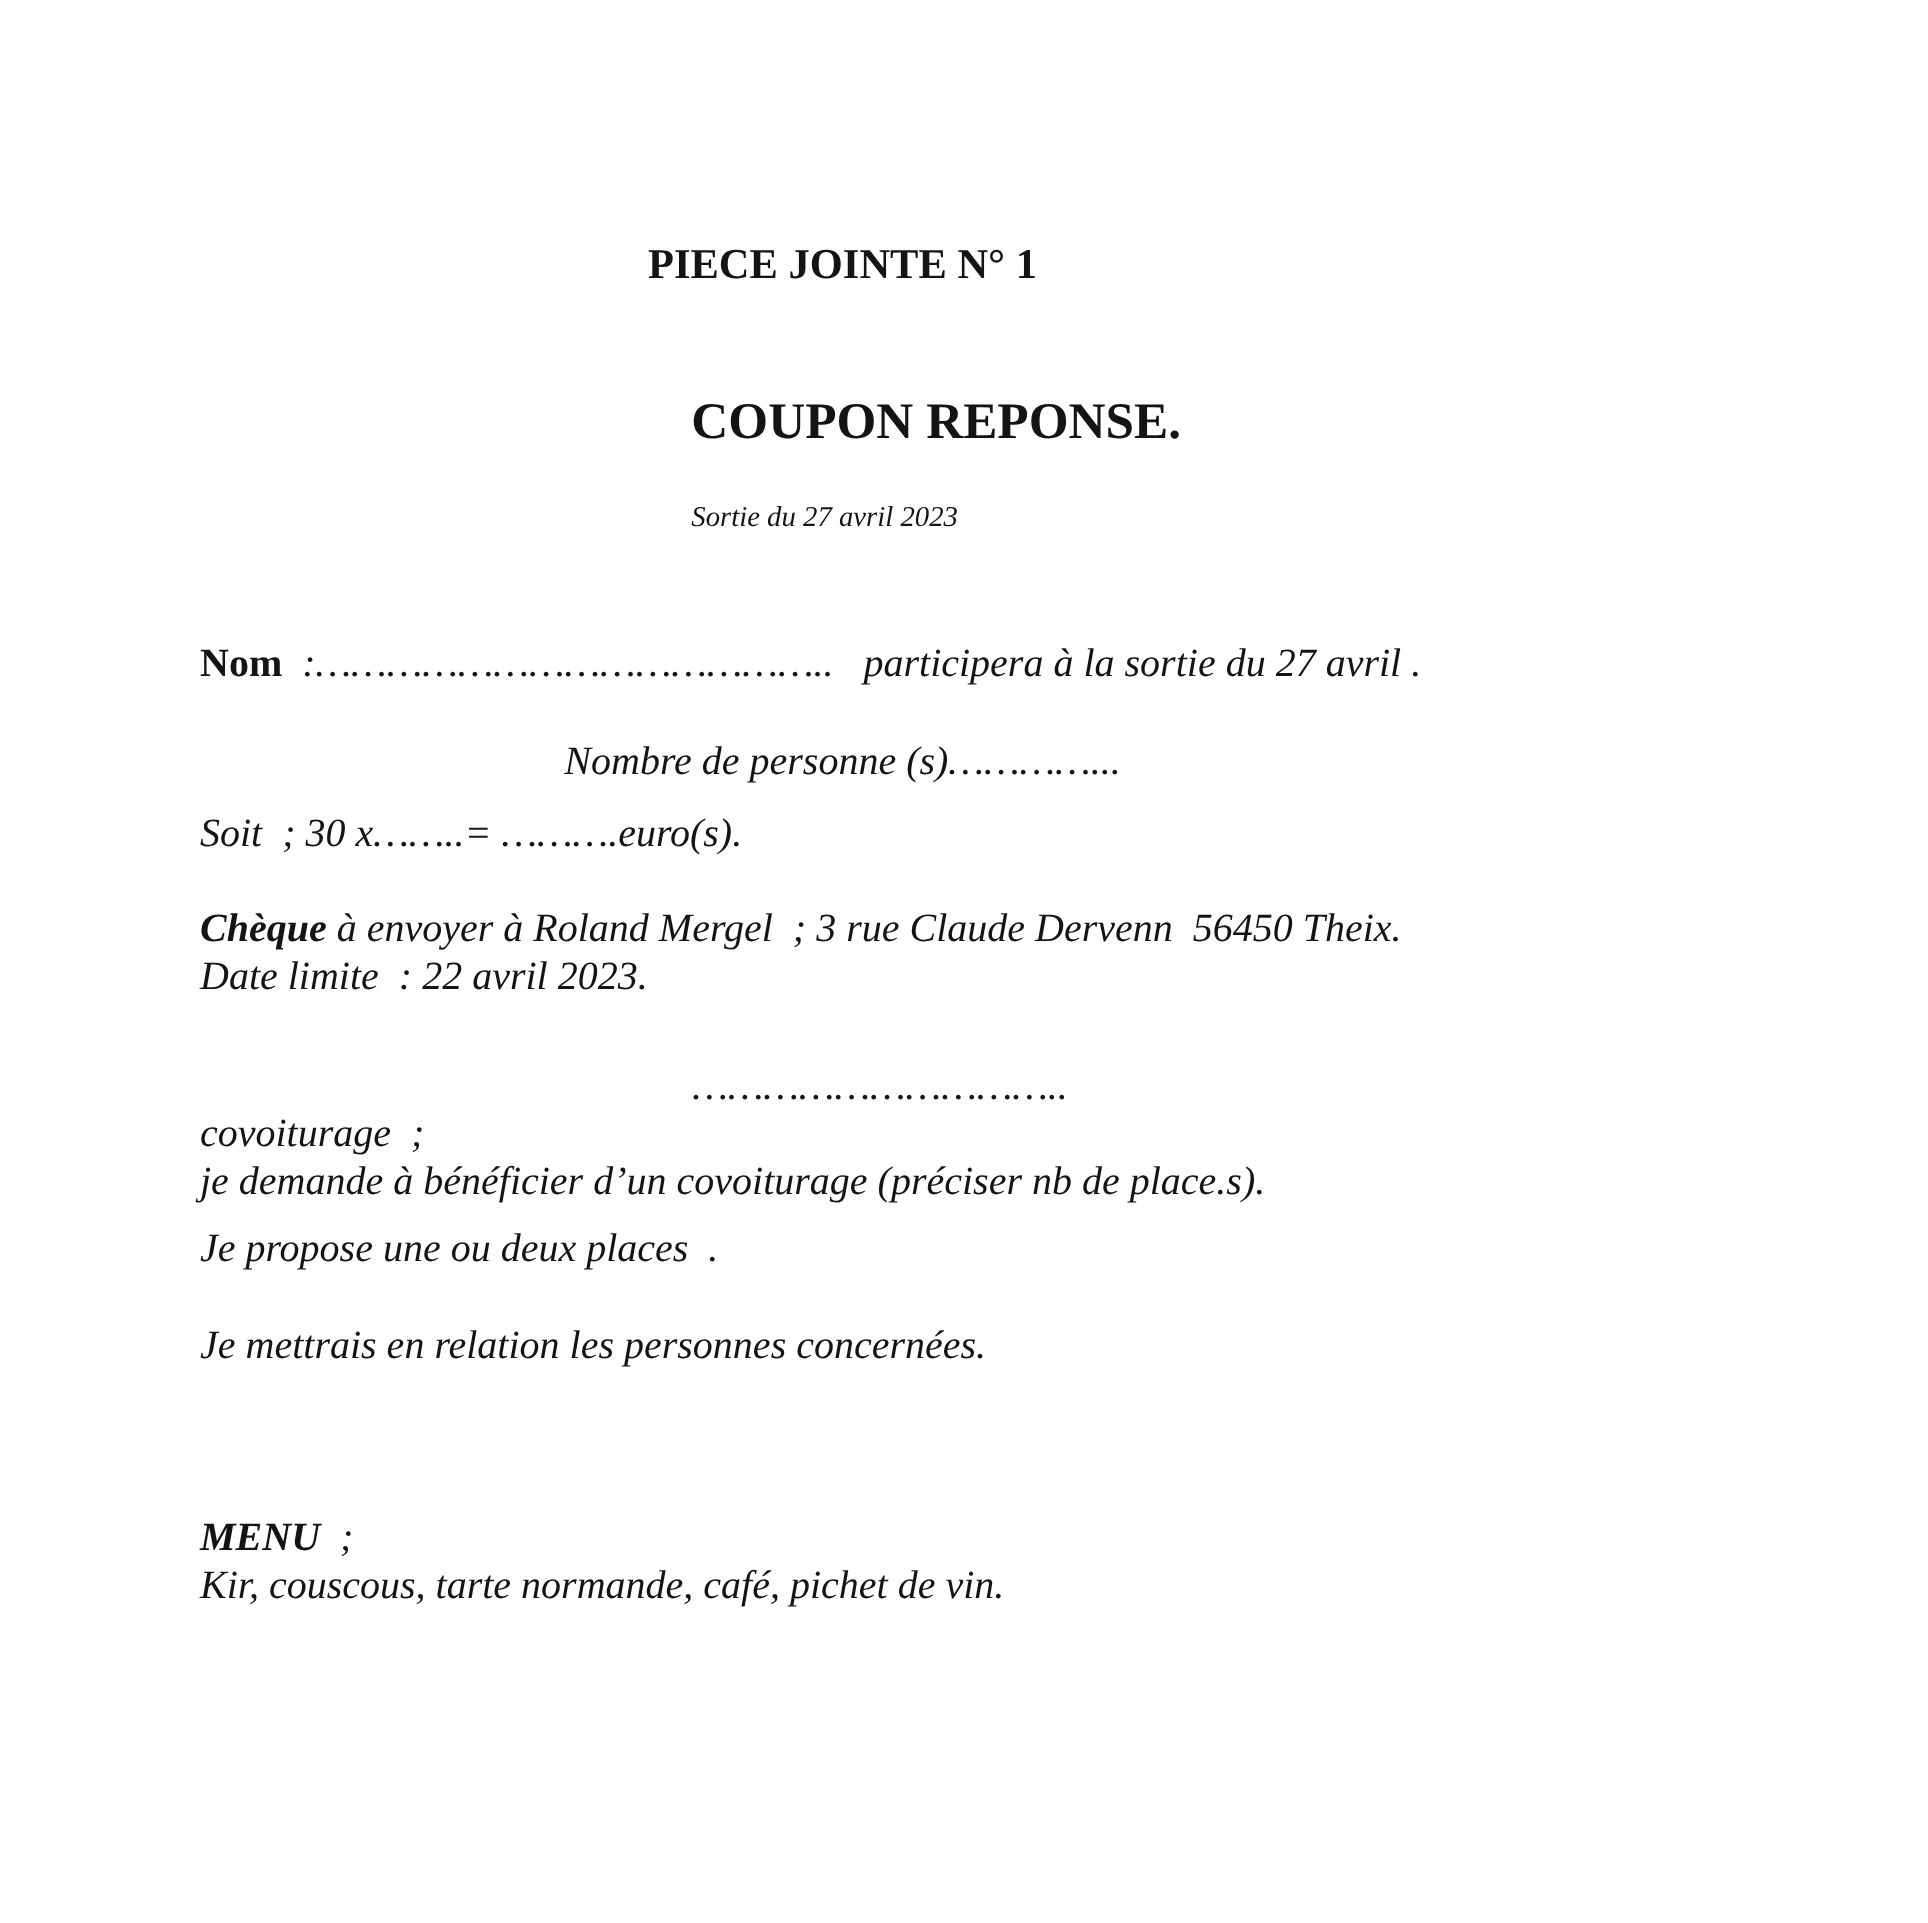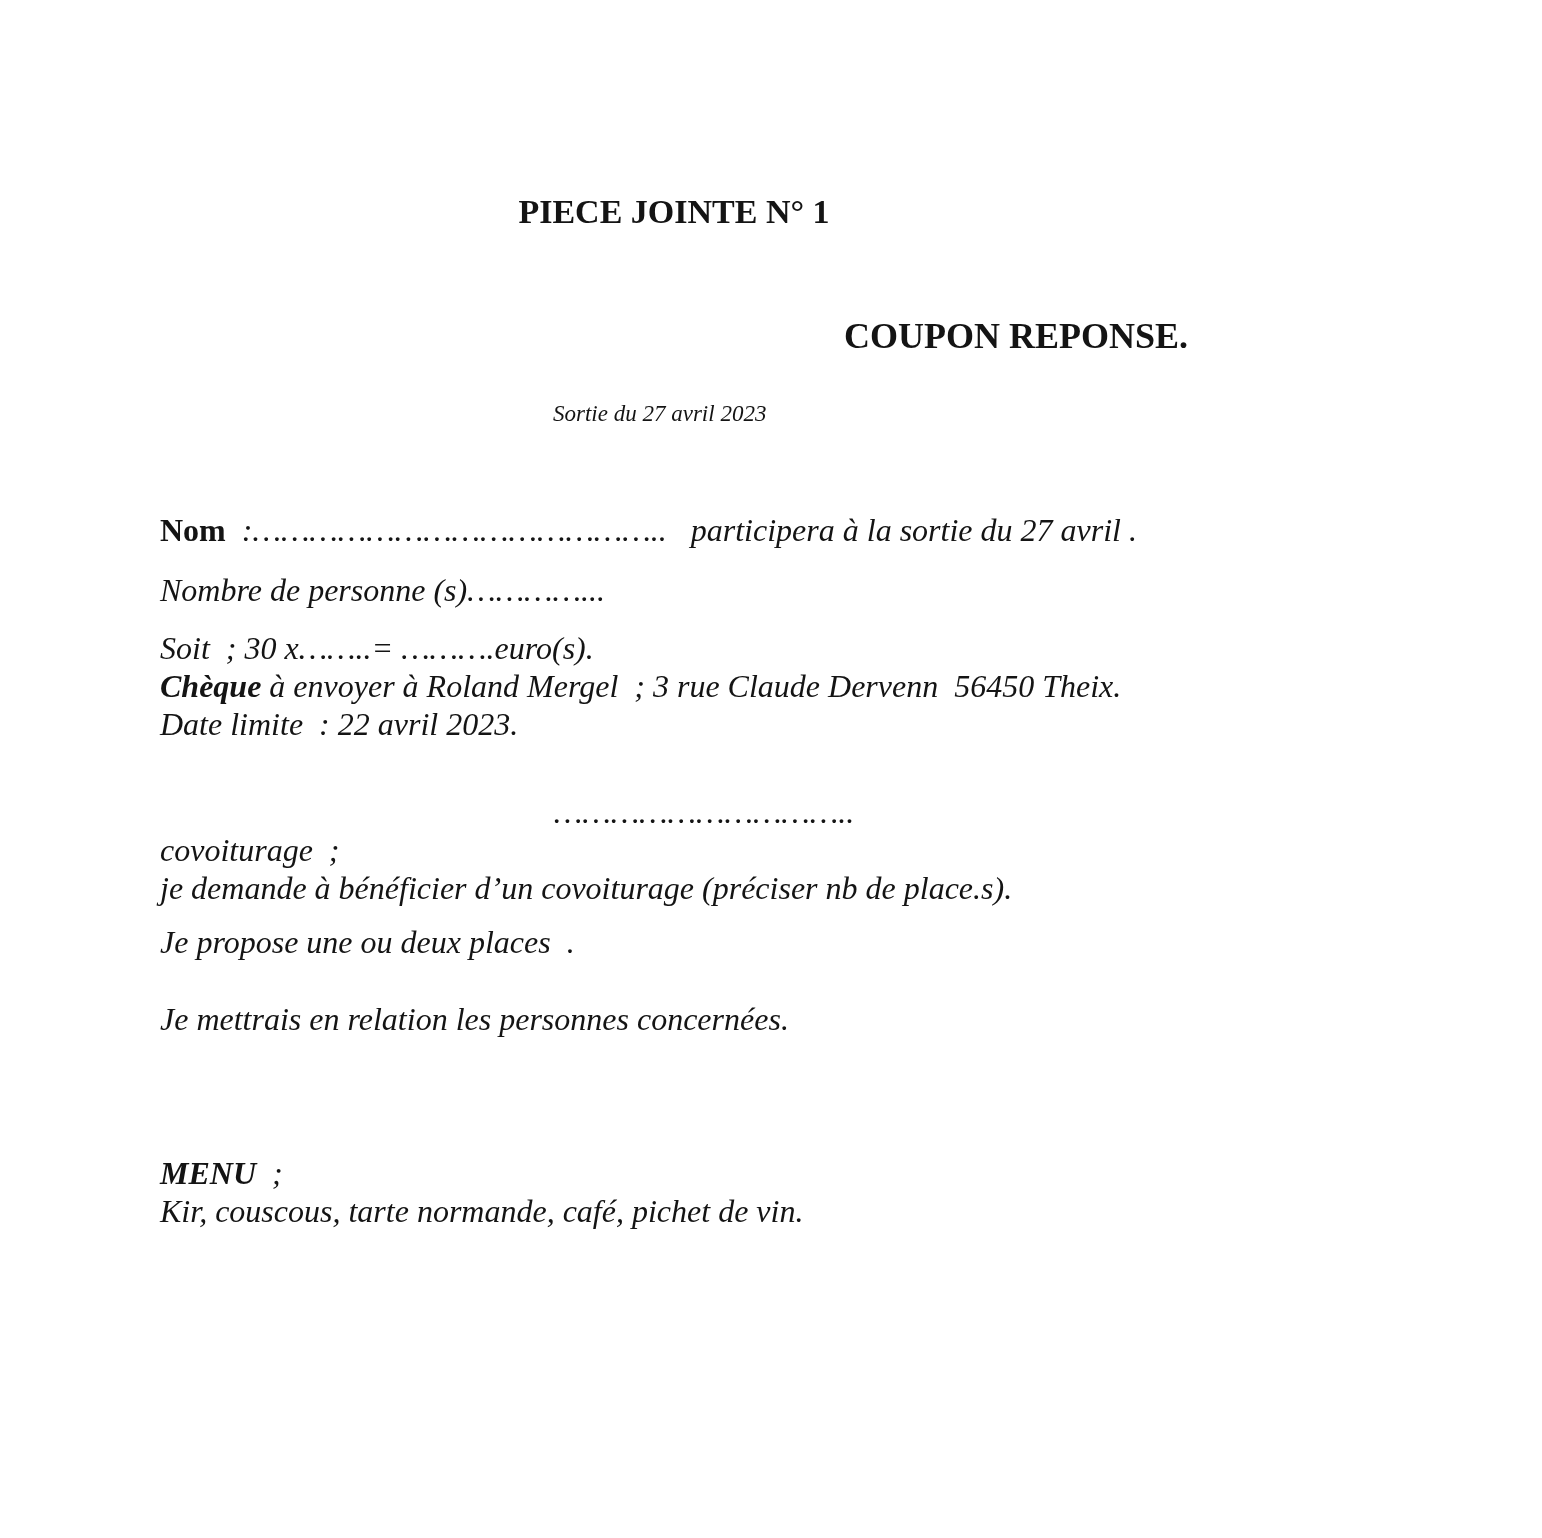"COUPON REPONSE." .coupon { font-size: 36px -> 41px; text-align: right -> none }
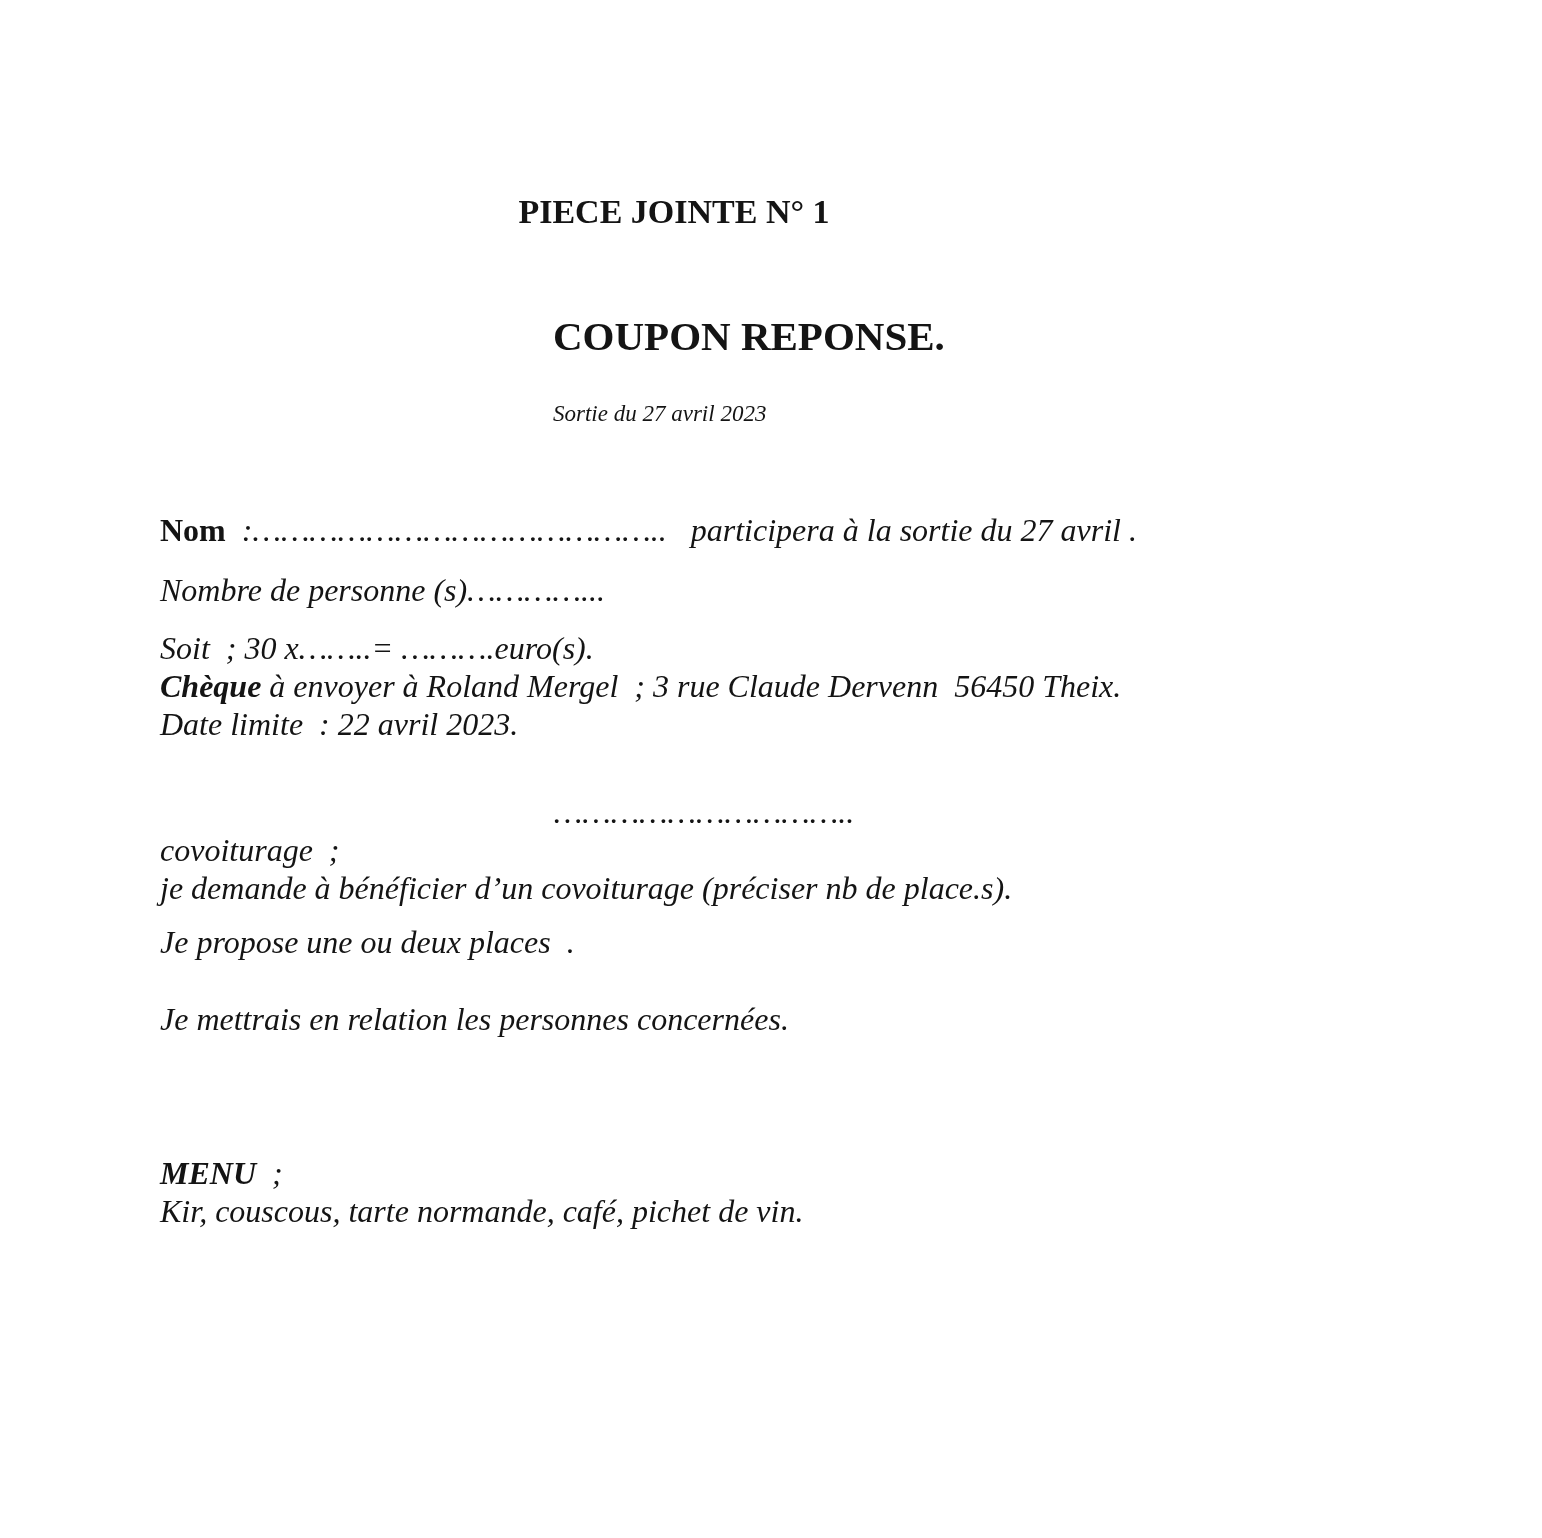"Nombre de personne (s)…………..." .mt-nombre { margin-top: 22px -> 40px; text-align: none -> center }
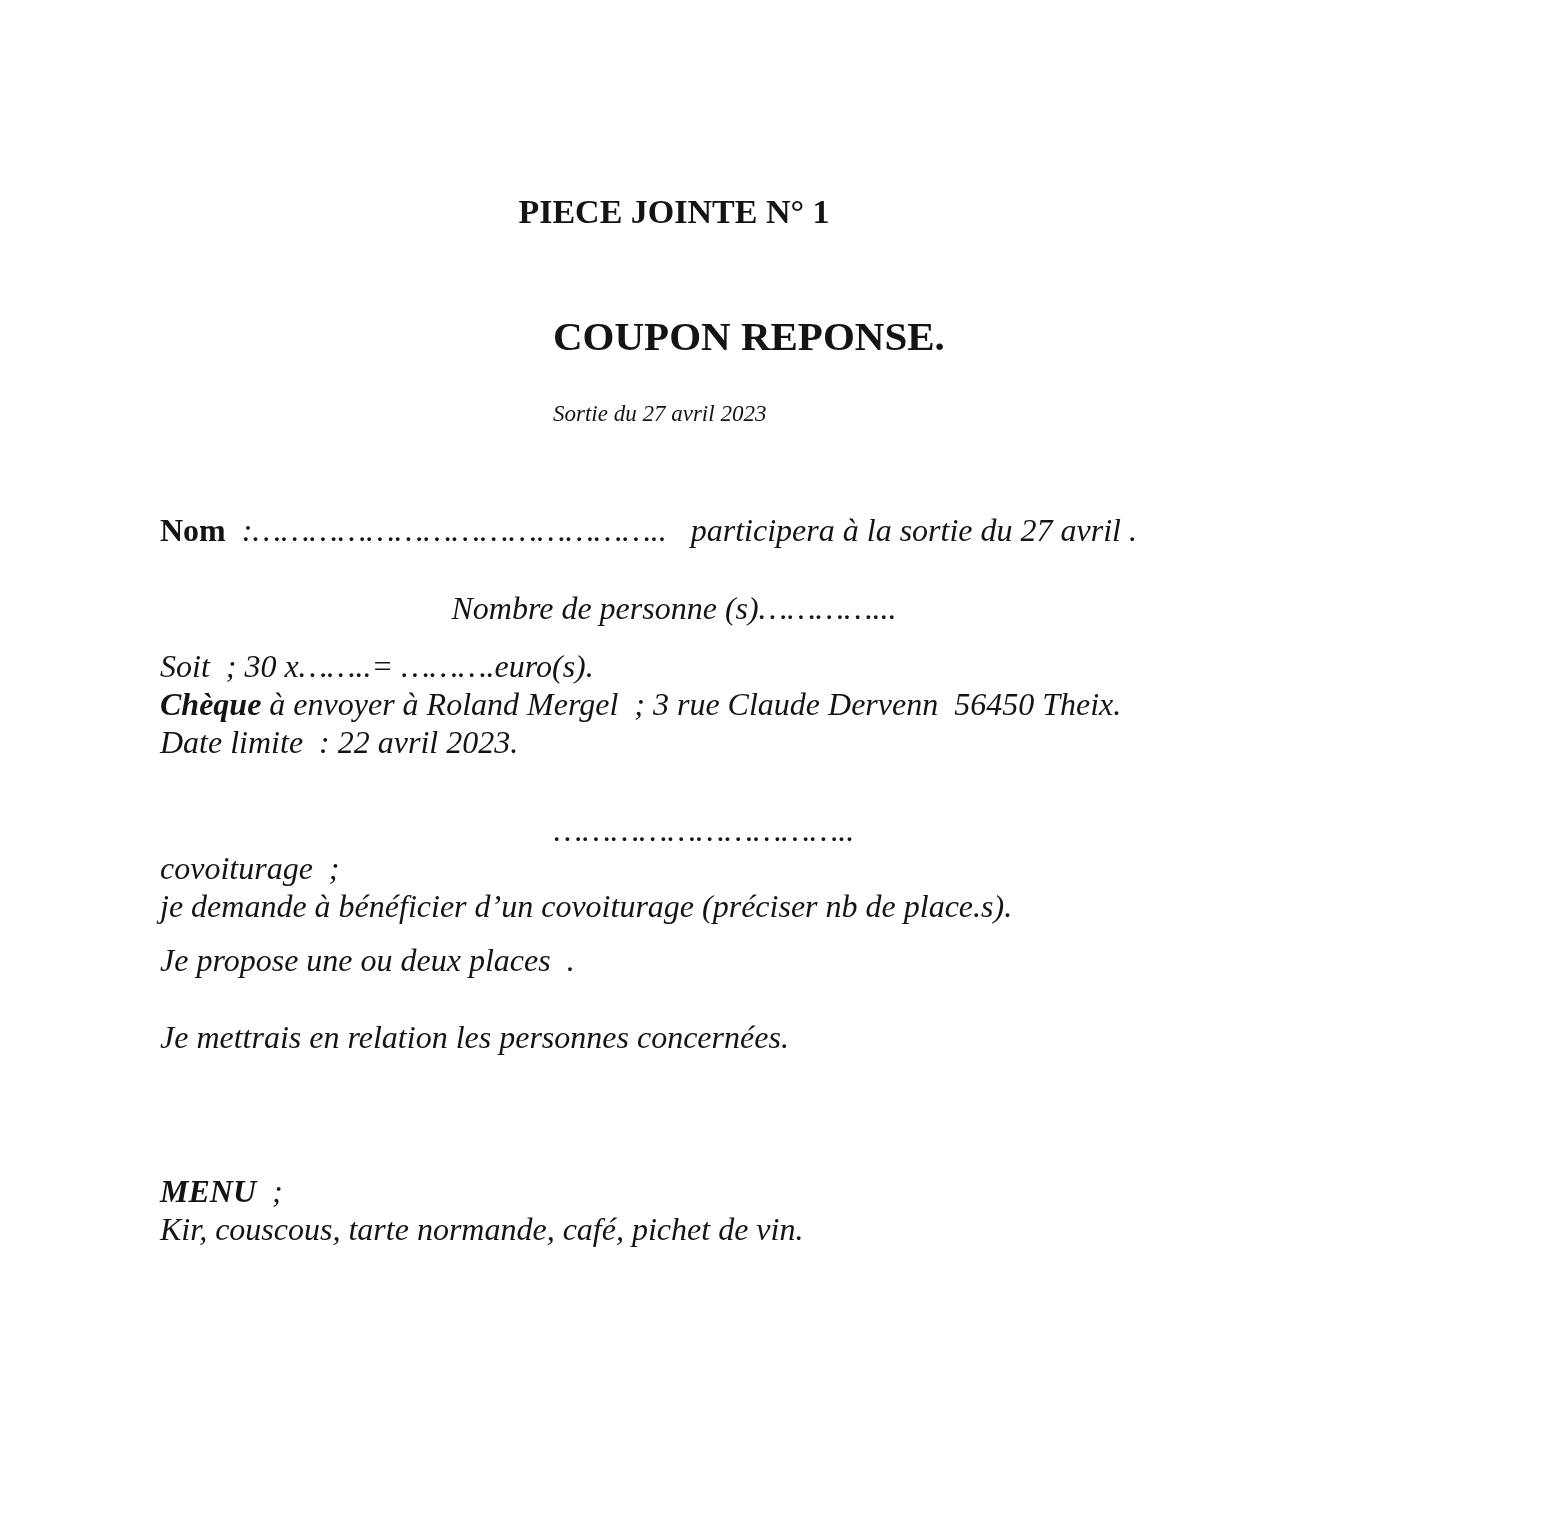"Chèque à envoyer à Roland" .mt-cheque { margin-top: none -> 38px }
